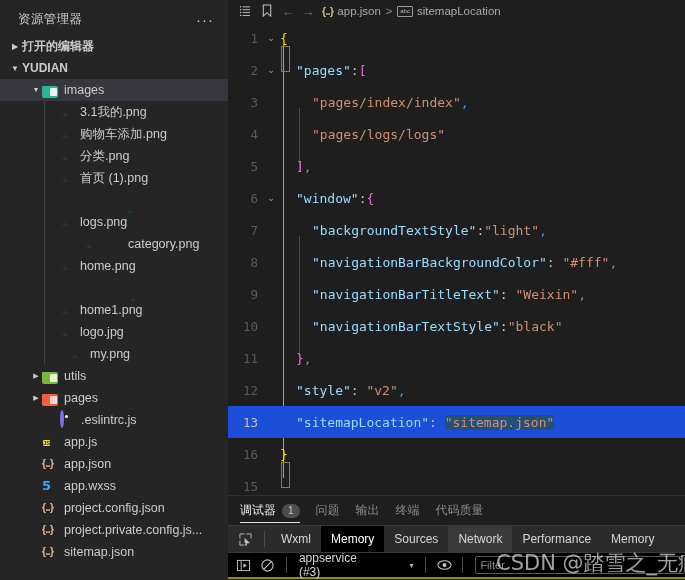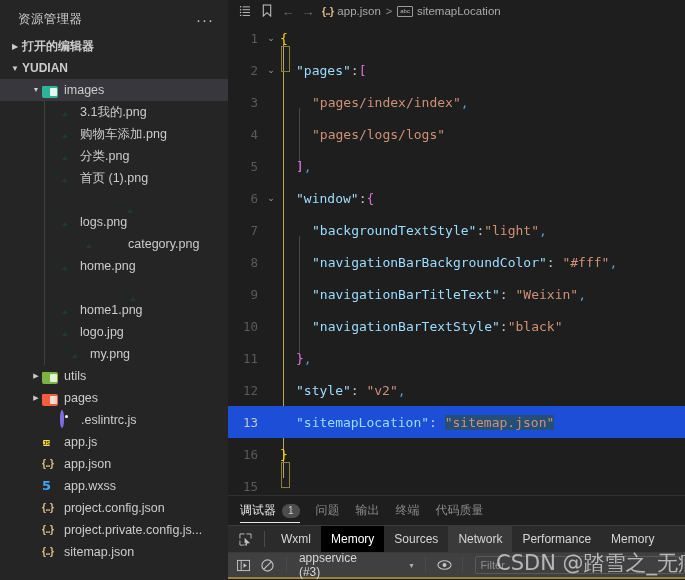"appservice (#3)" .console-bar { background: #404040 -> #000000 }
